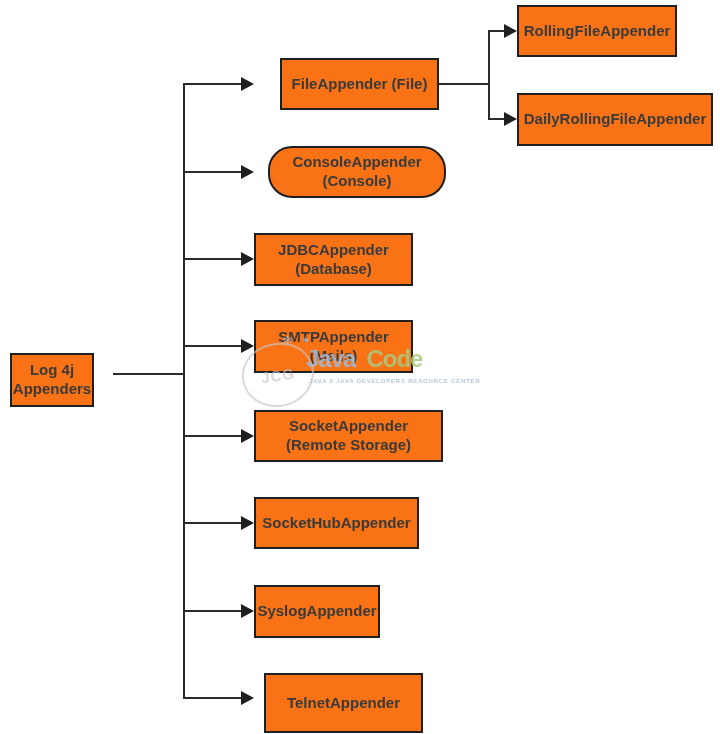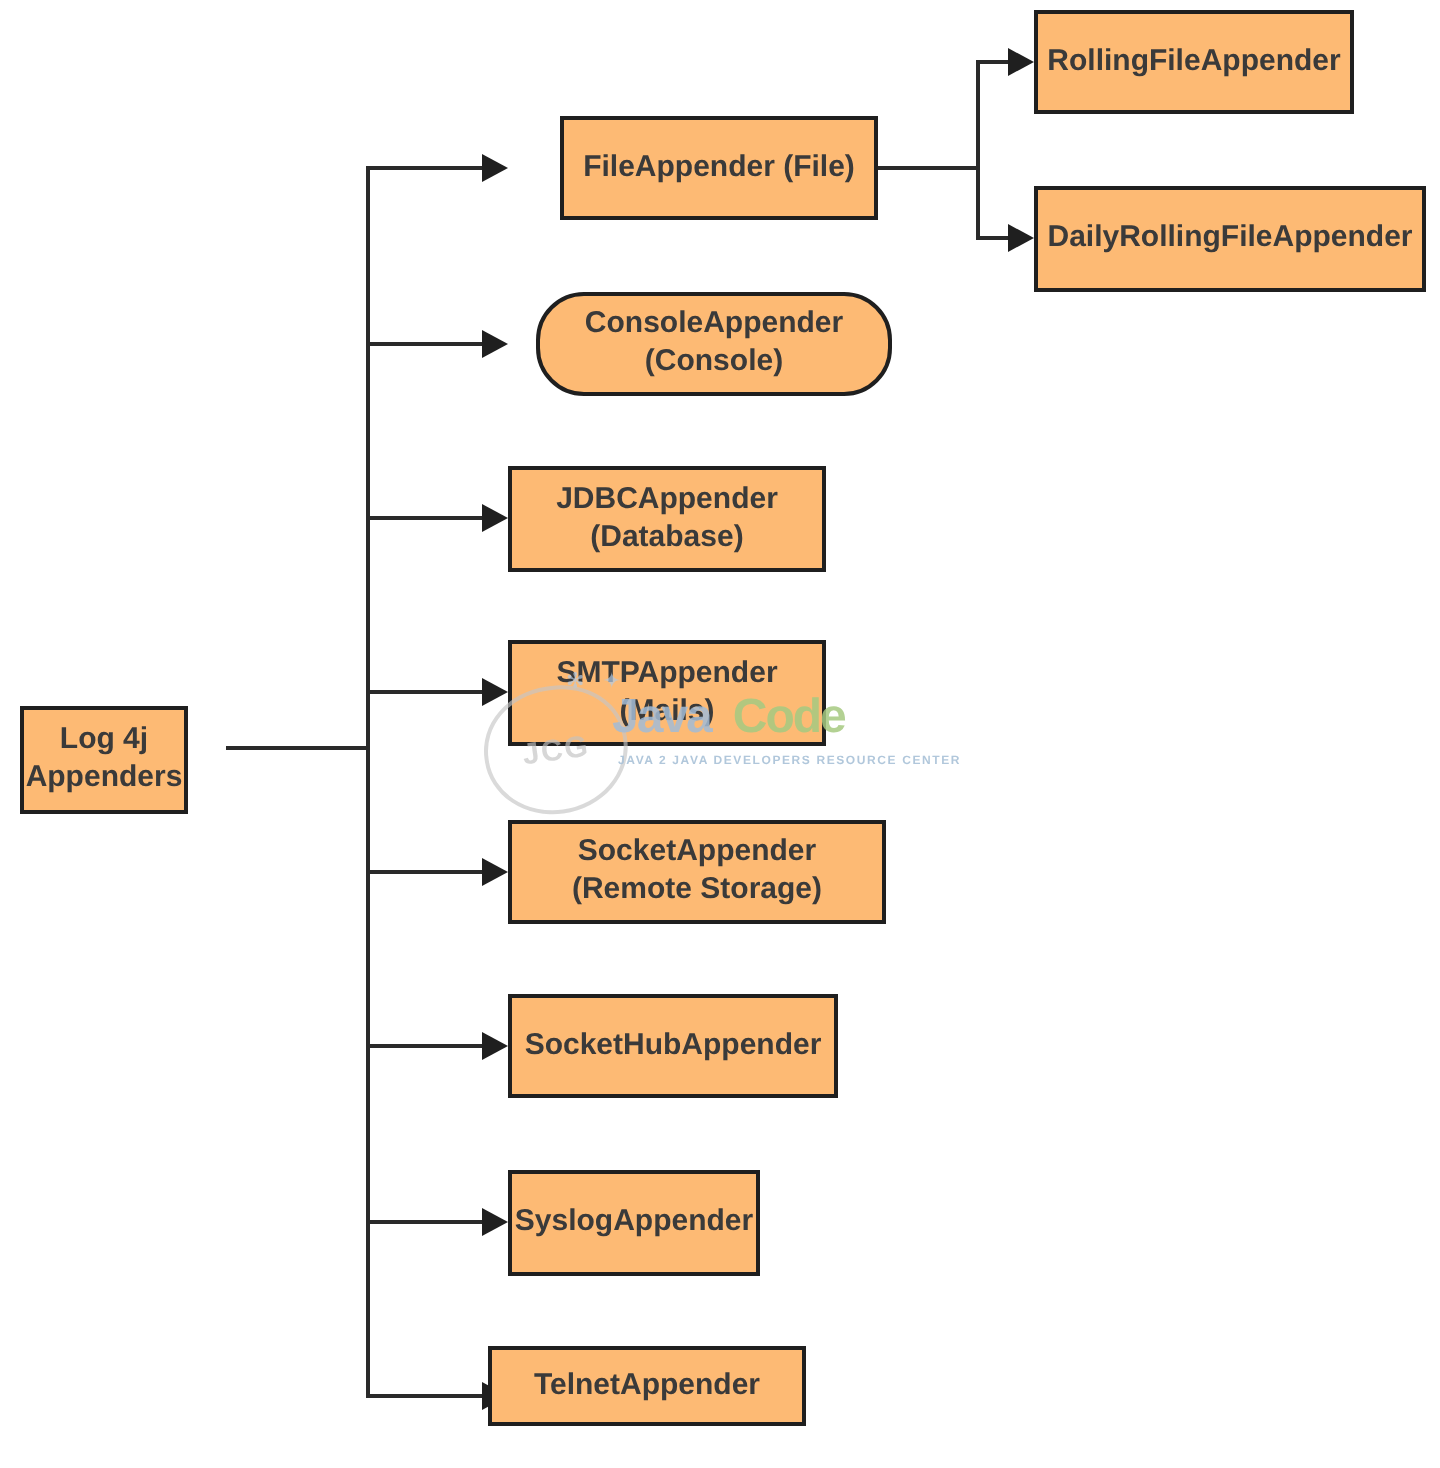"RollingFileAppender" .node { background: #fdba74 -> #f97316 }
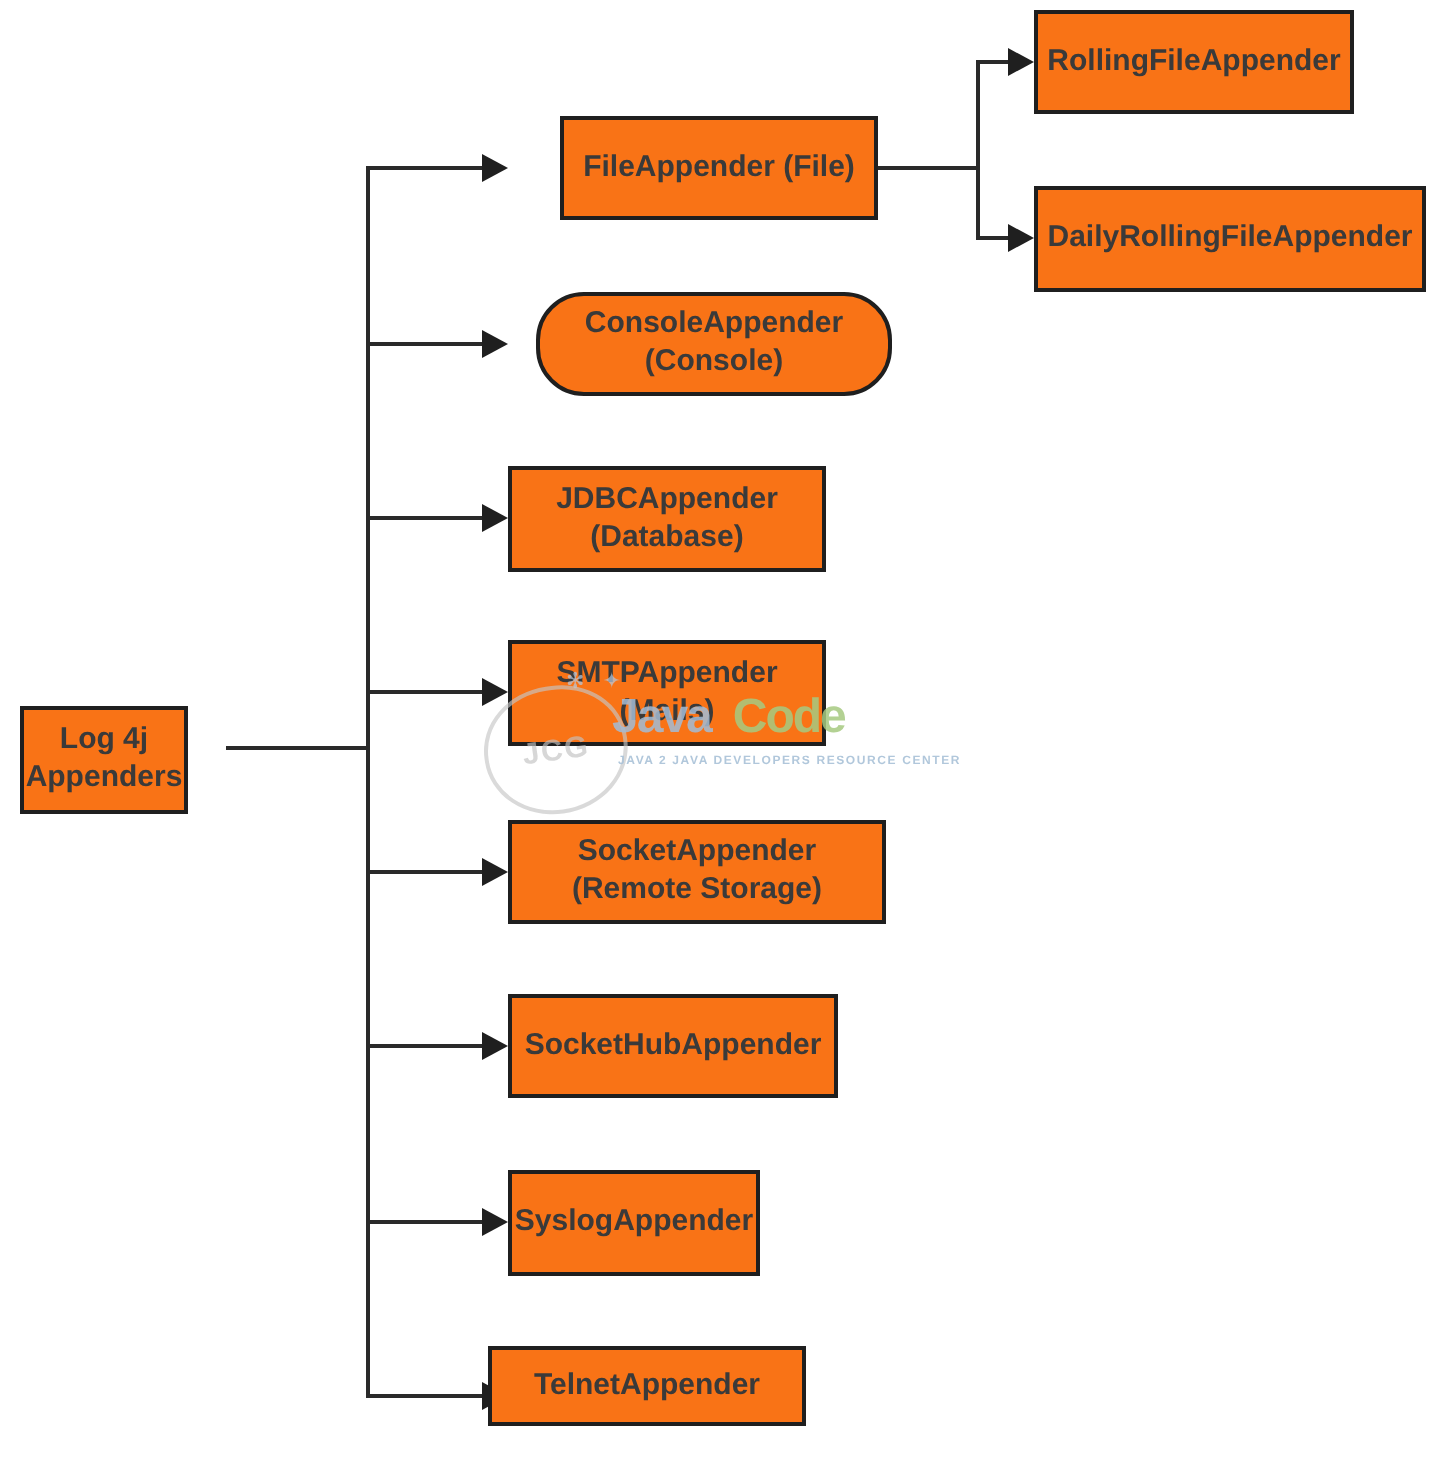"TelnetAppender" div.node { height: 40px -> 60px; left: 244px -> 264px }
